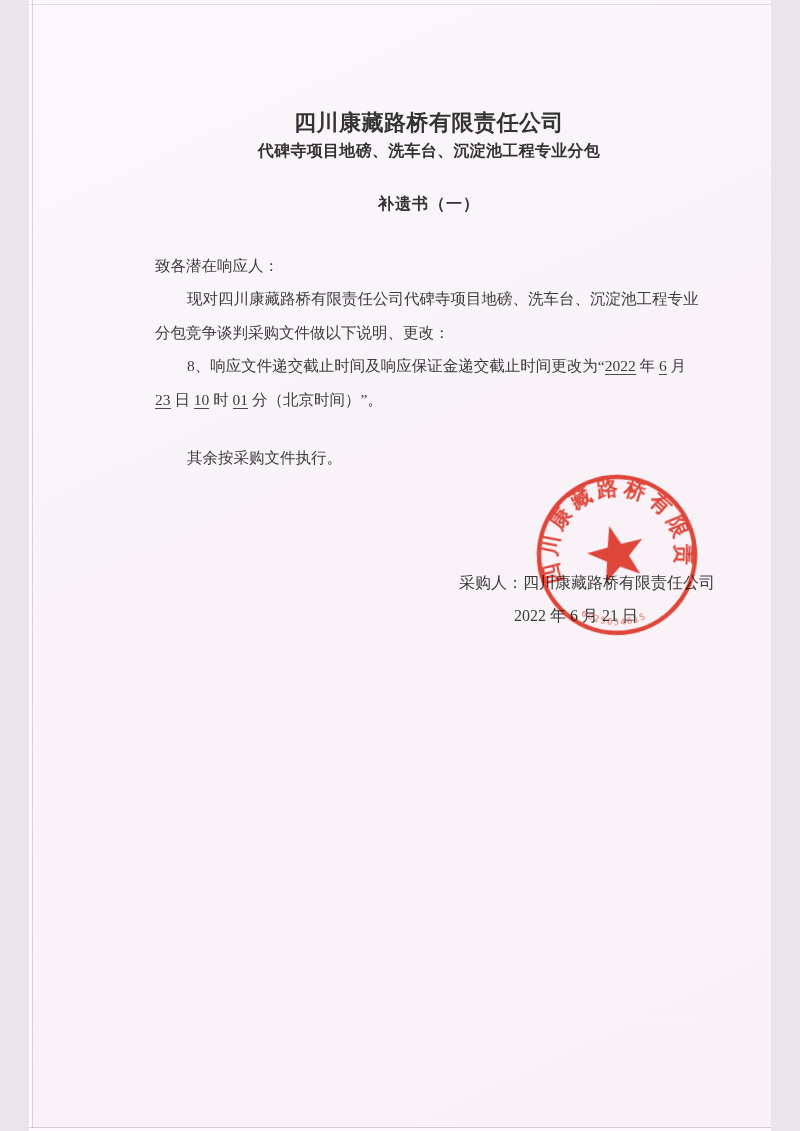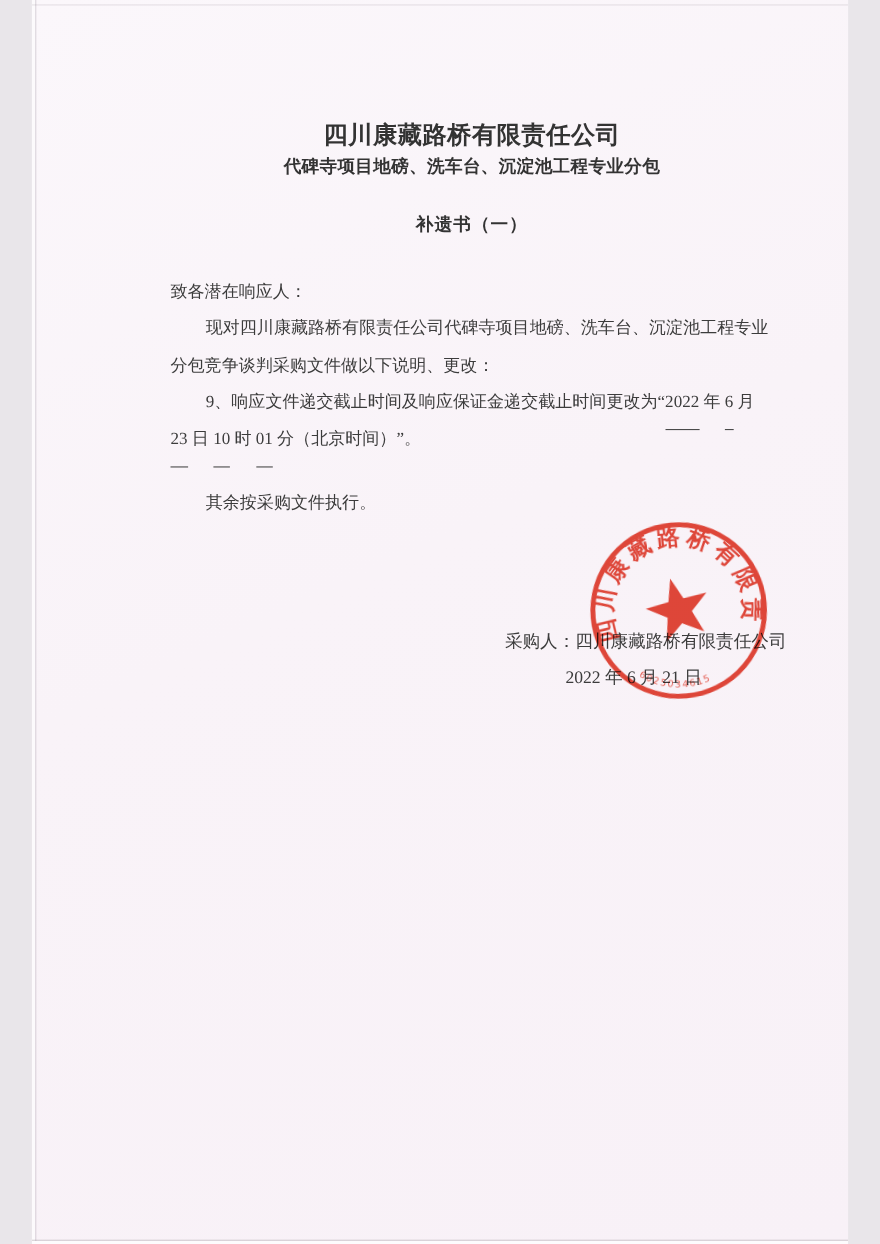"9、响应文件递交截止时间及响应保证金递交截止时间更改为“" span { text: 9 -> 8 }
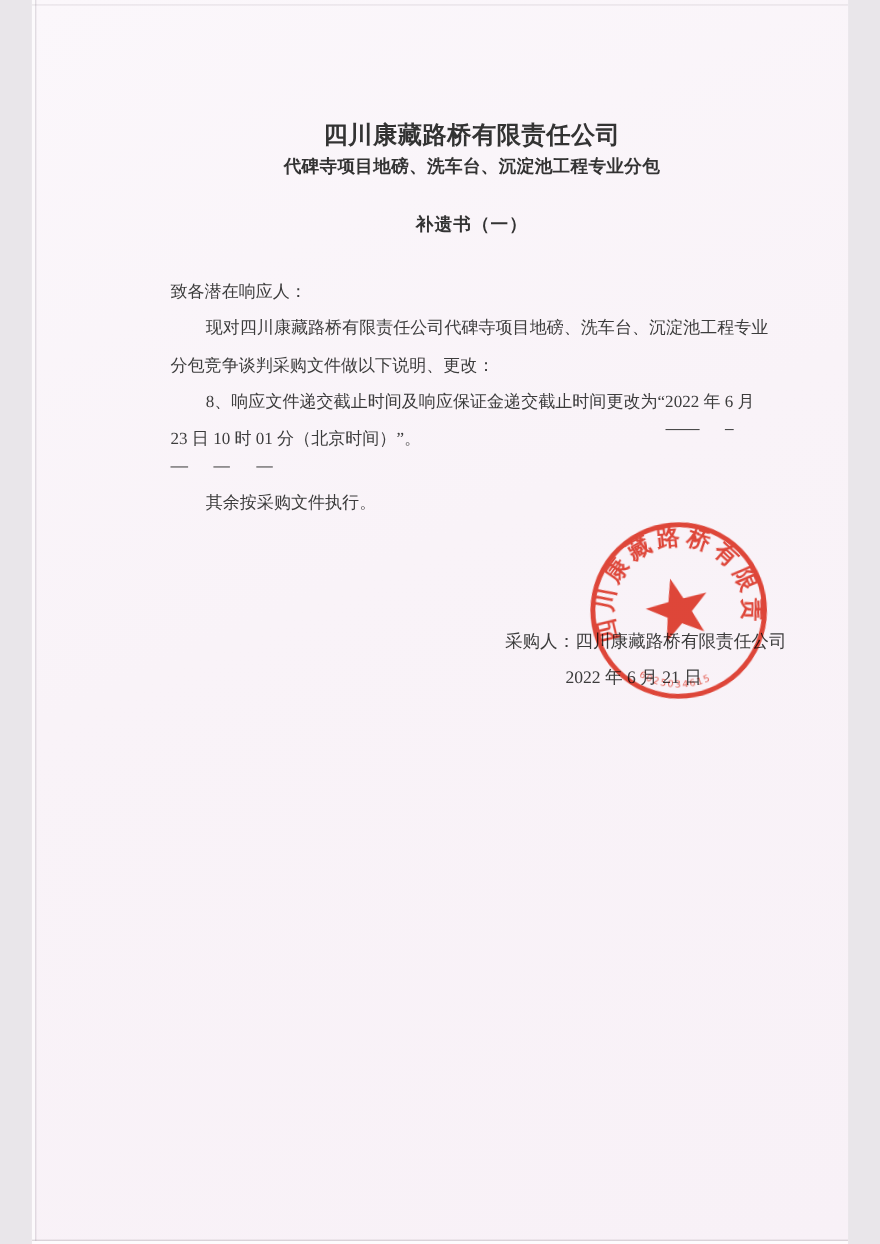"2022" .u { padding-bottom: 16px -> 0px }
